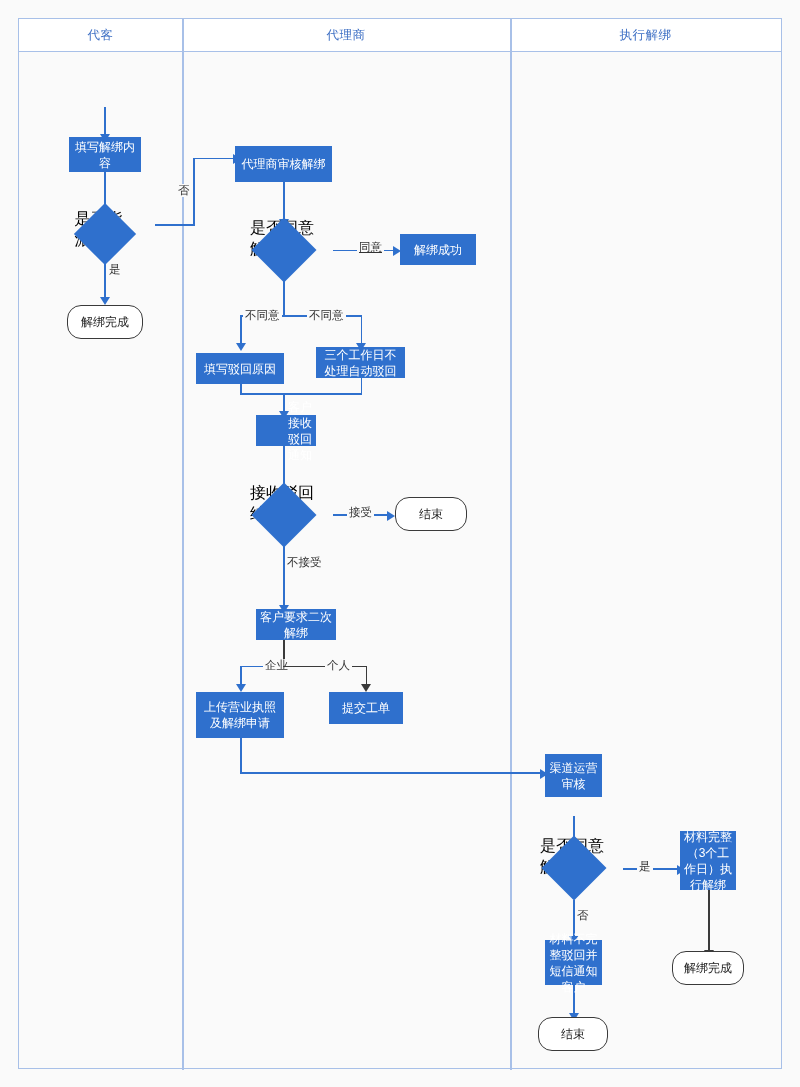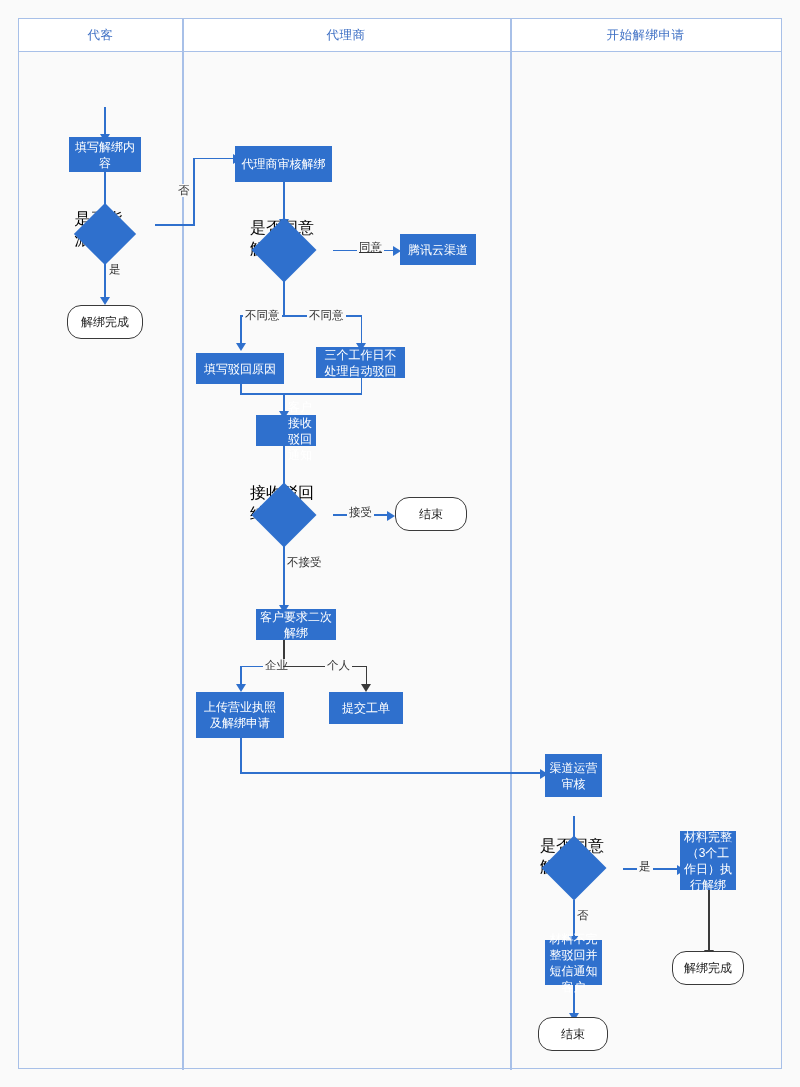"开始解绑申请" span { text: 开始解绑申请 -> 执行解绑 }
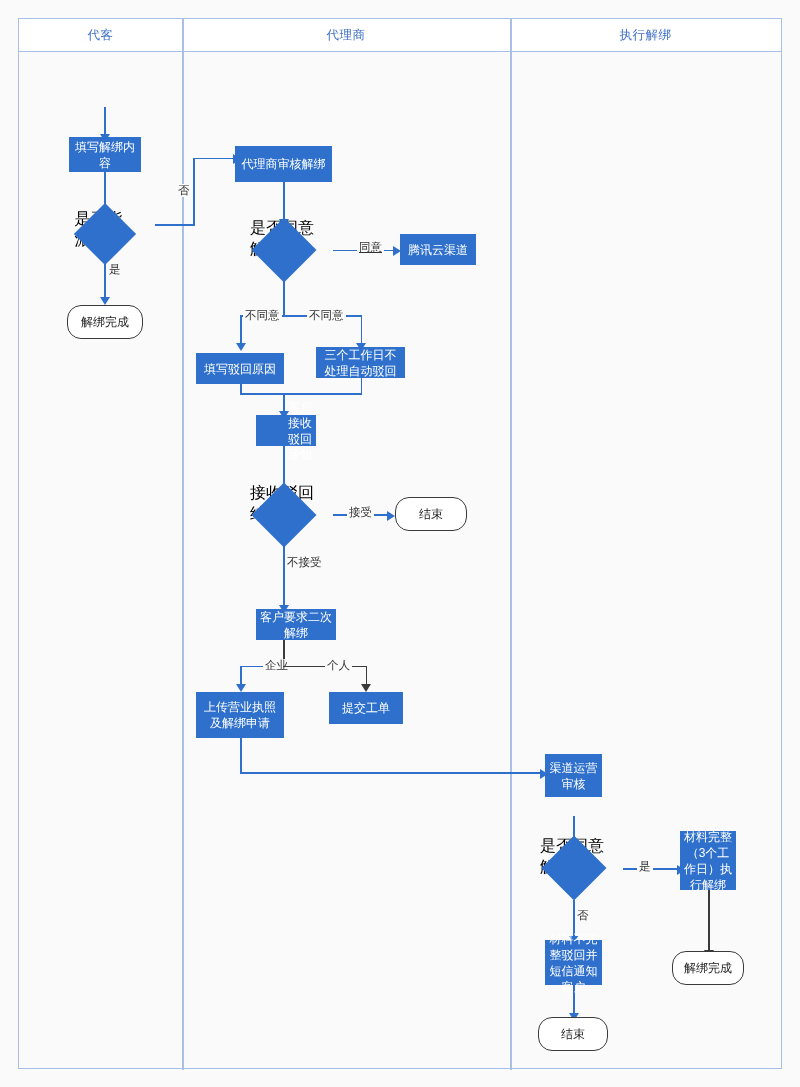"腾讯云渠道" span { text: 腾讯云渠道 -> 解绑成功 }
